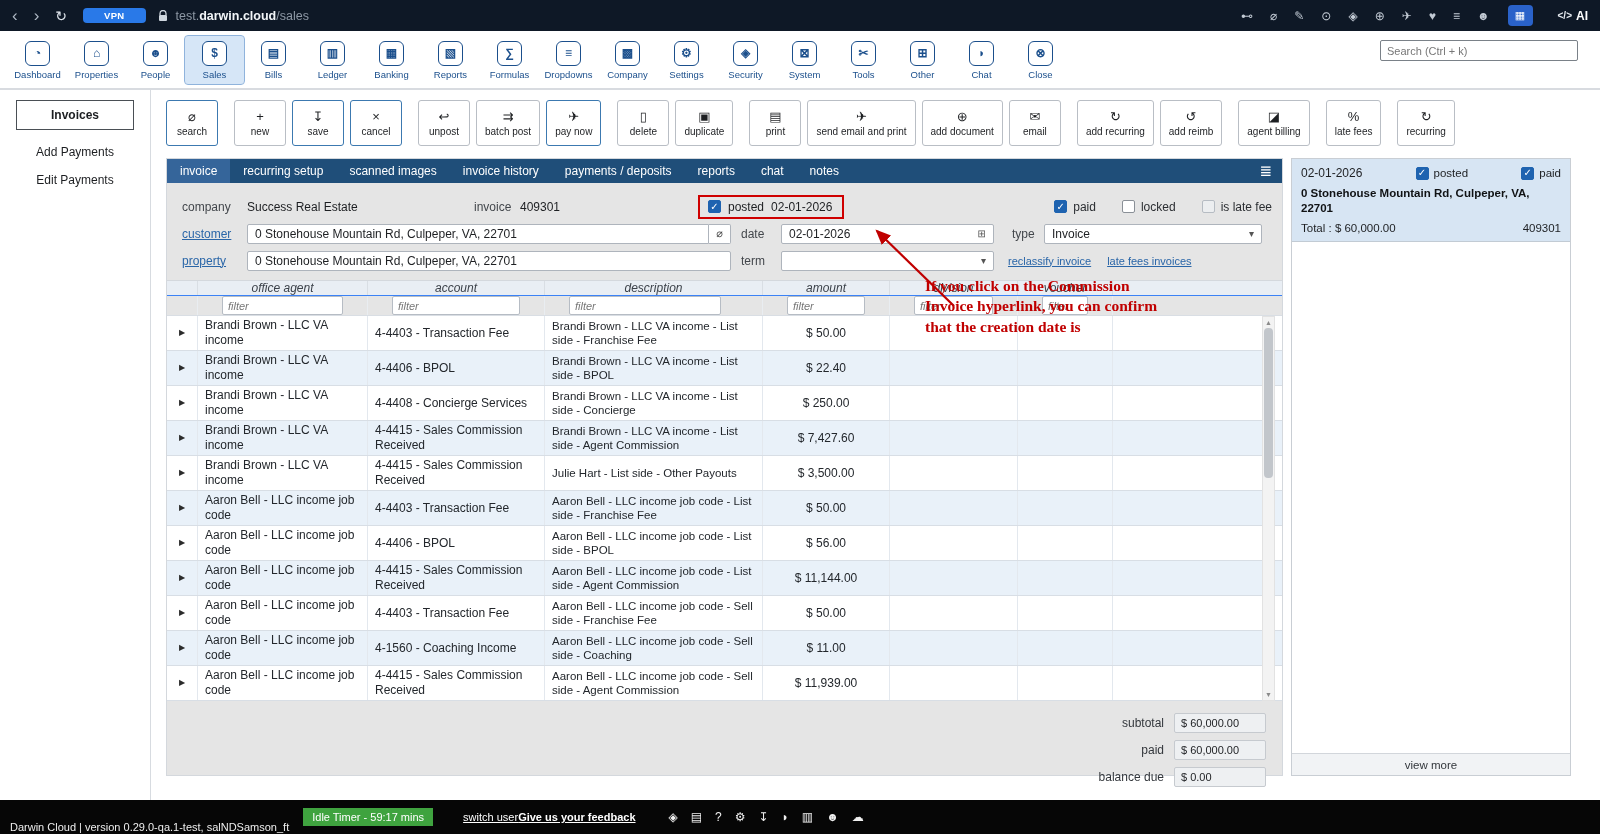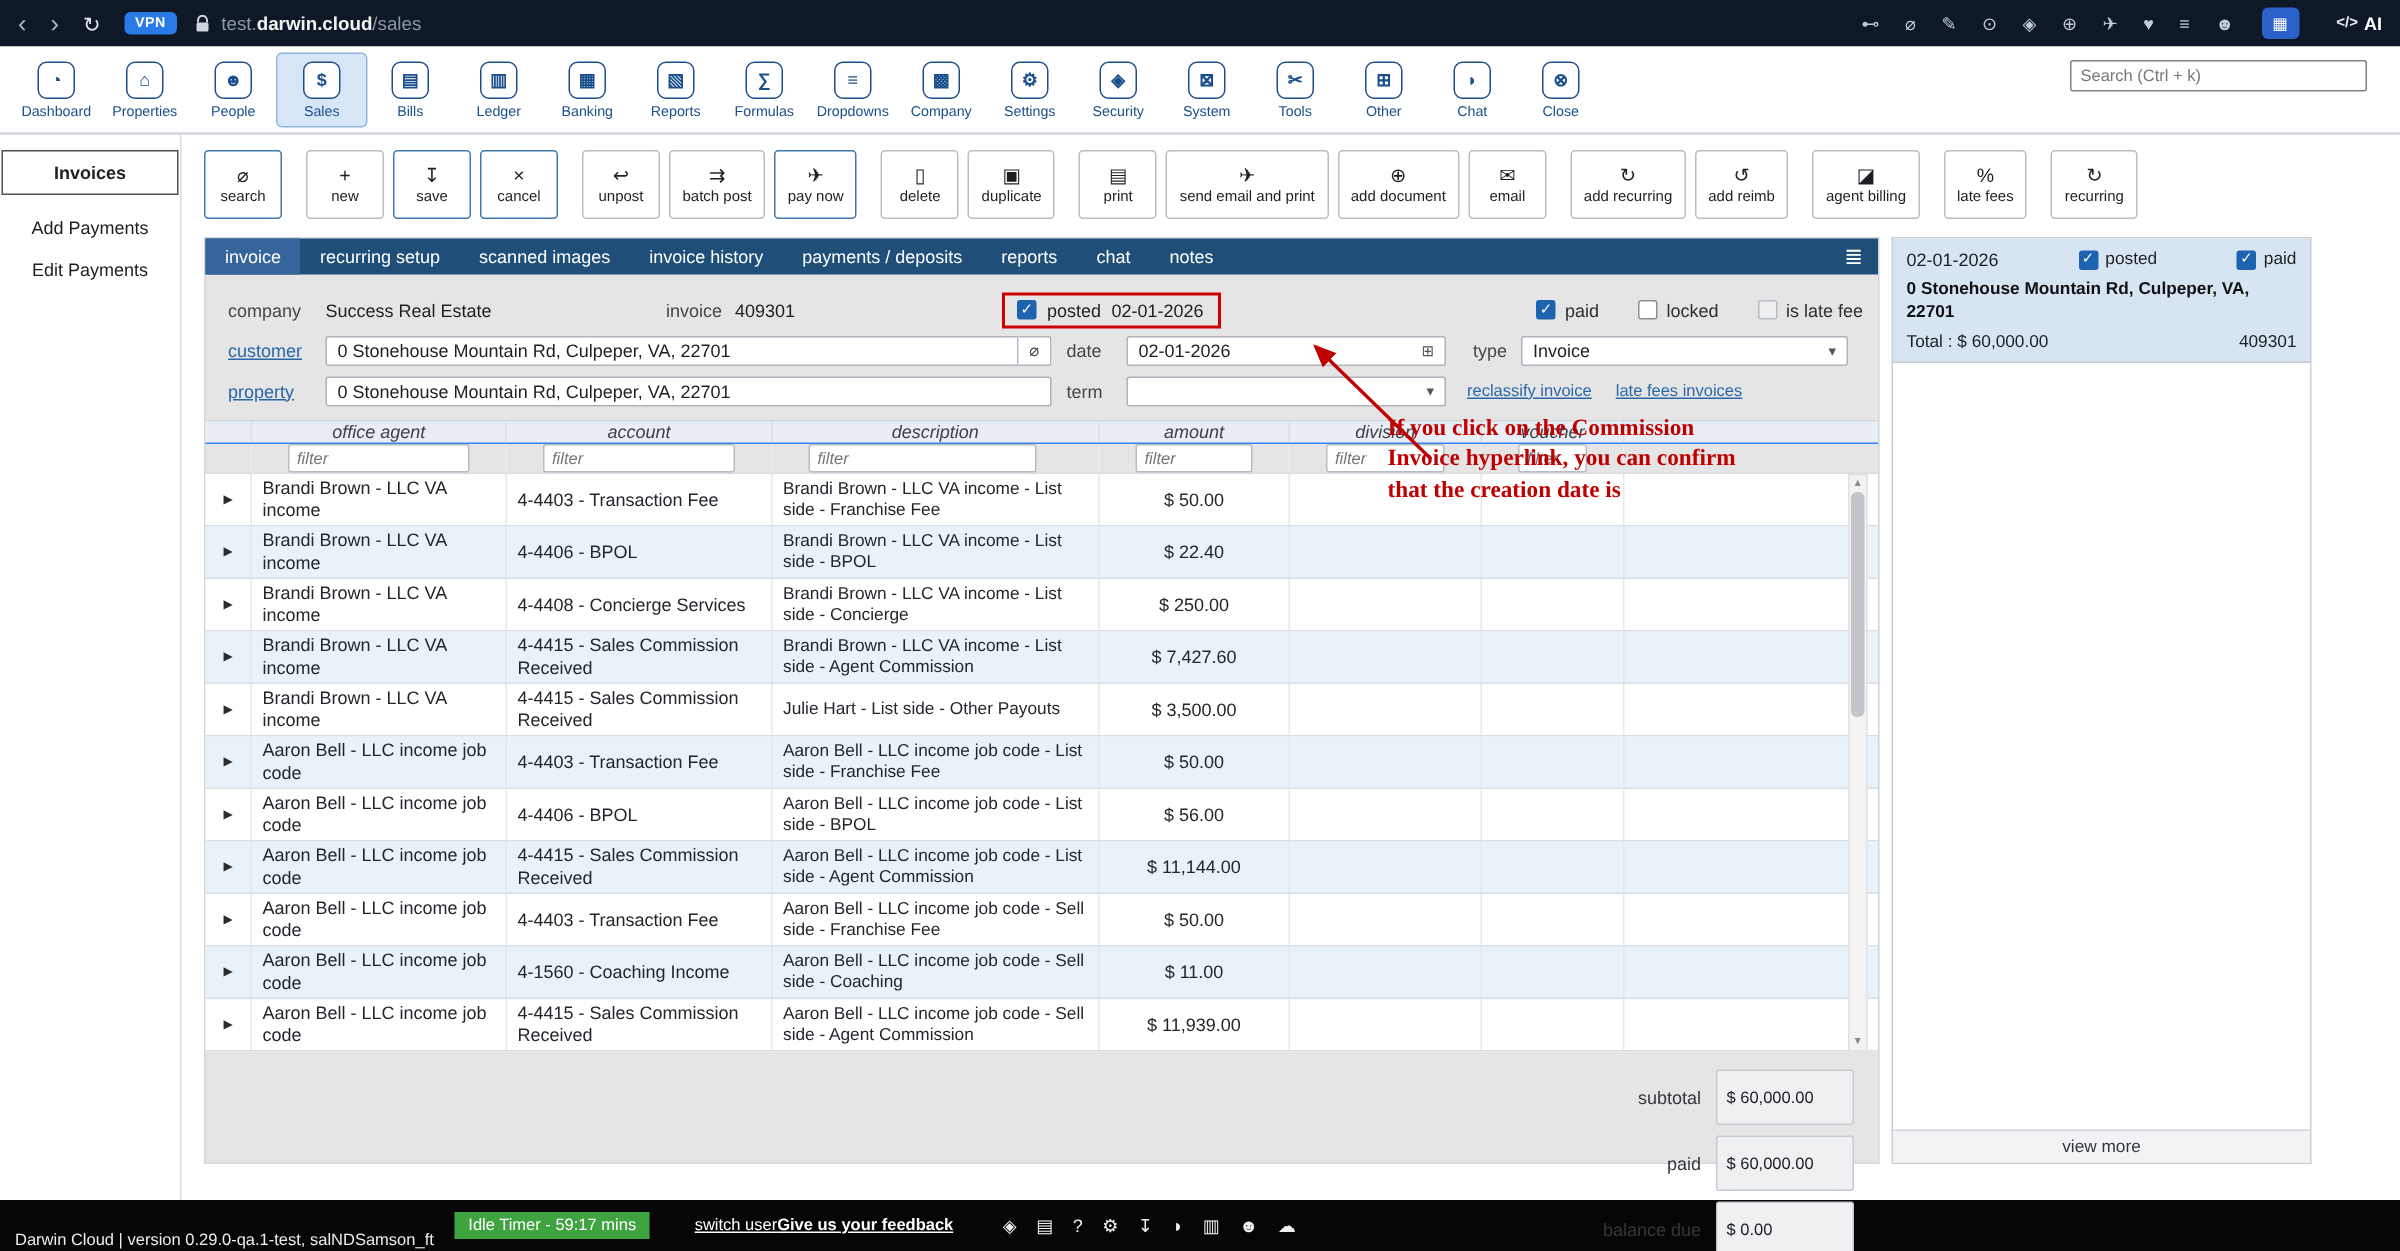"VPN" .vpn-badge { padding: 2px 7px -> 2px 21px }
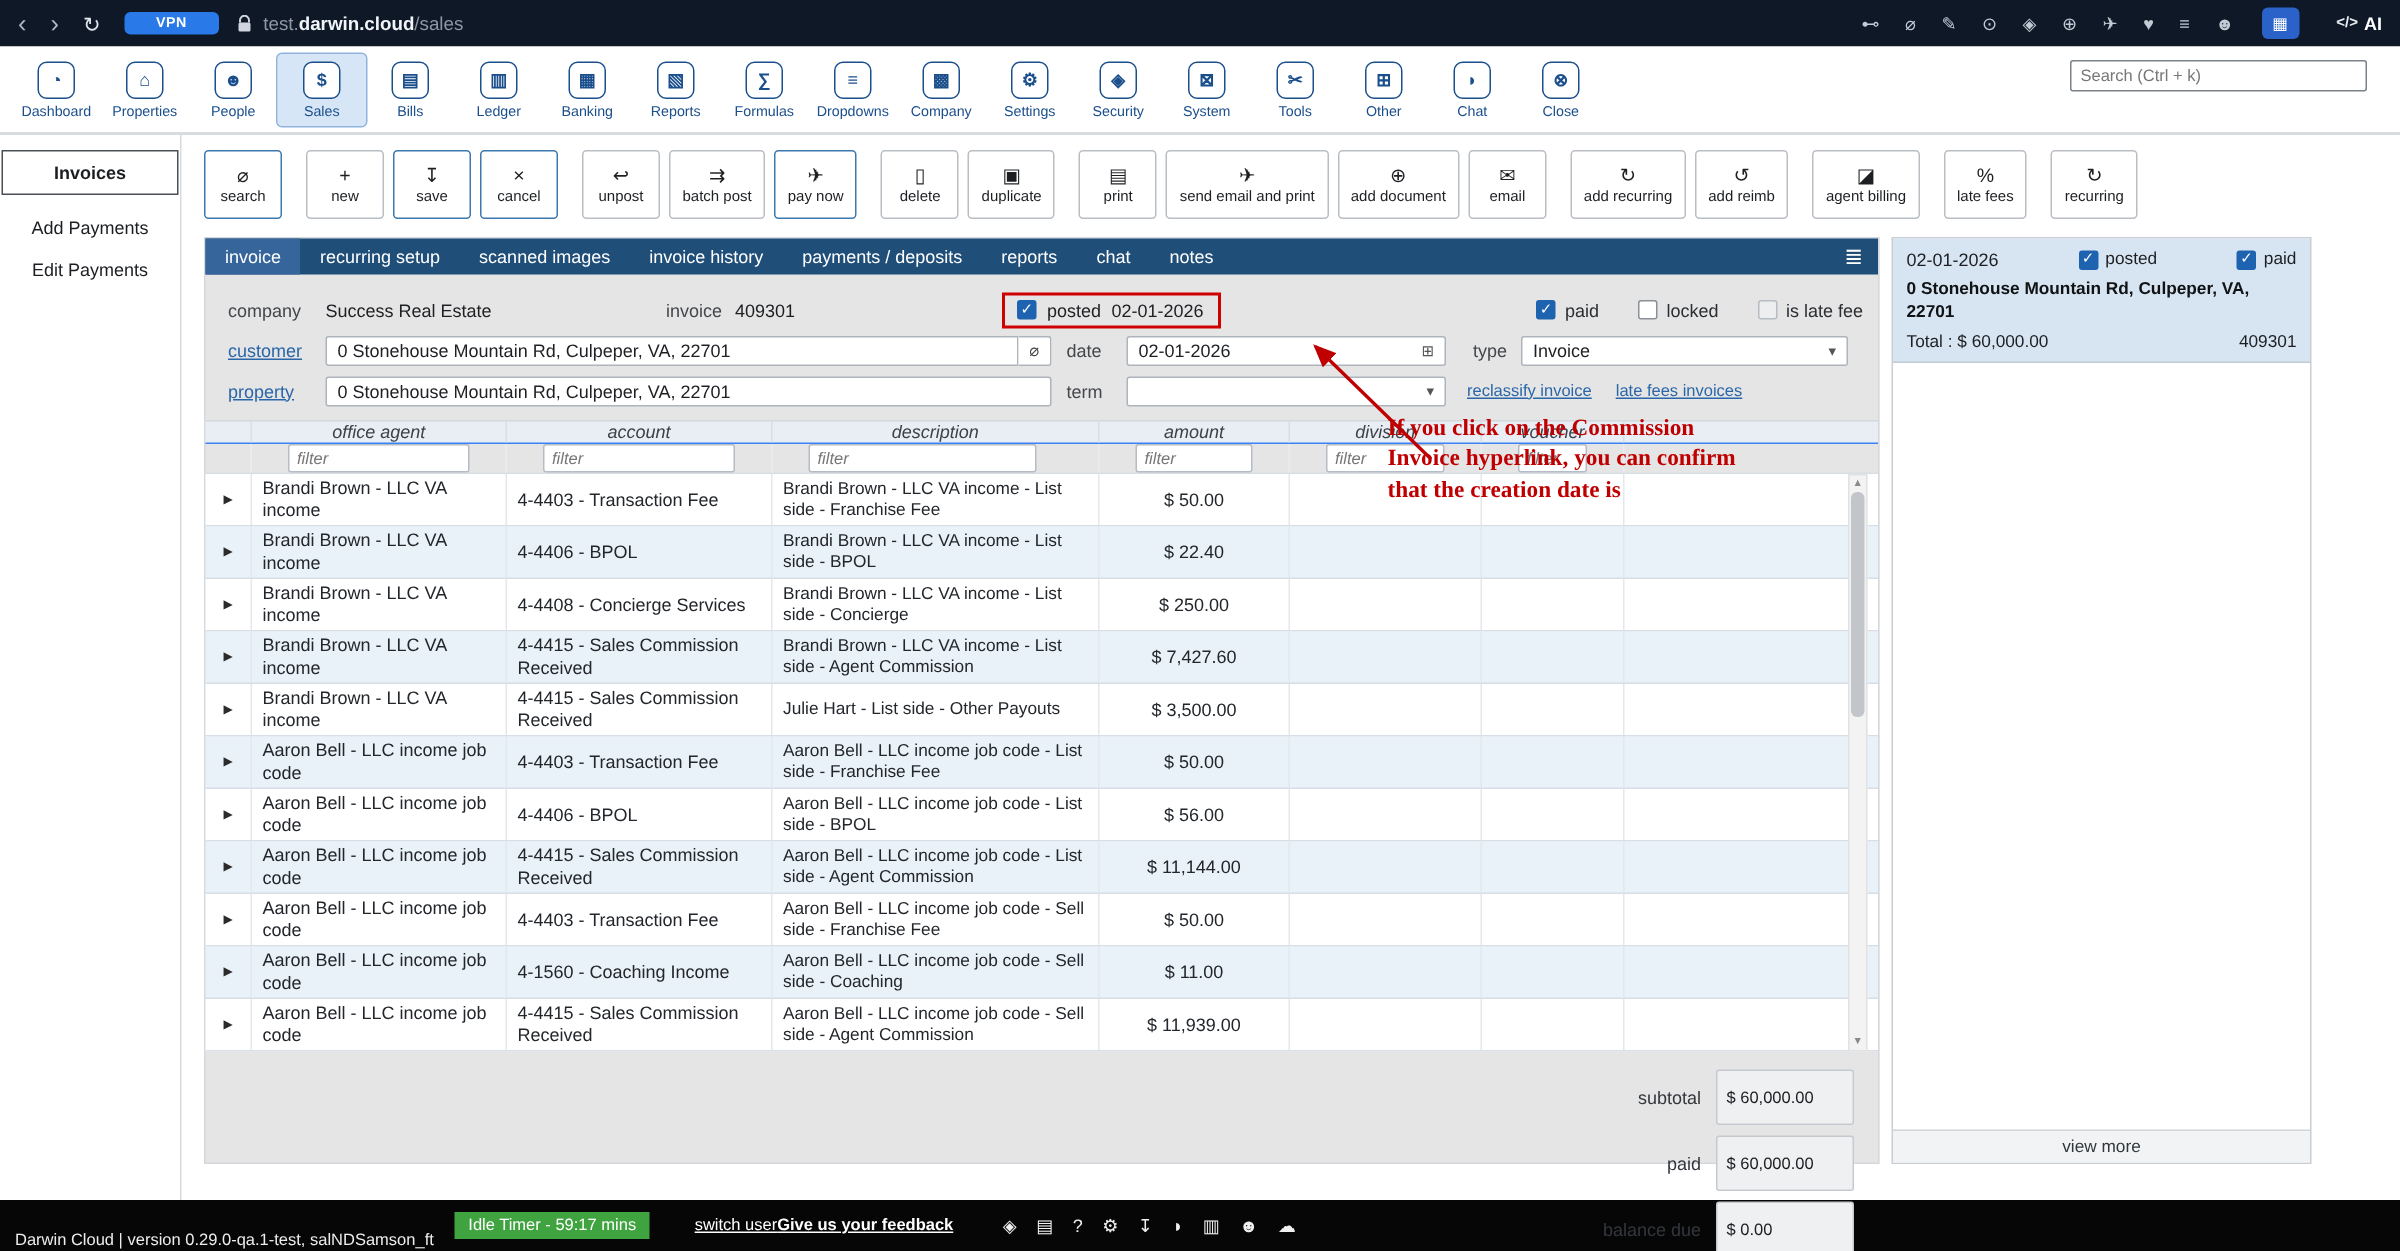"Invoices" .sidebar { width: 121px -> 151px }
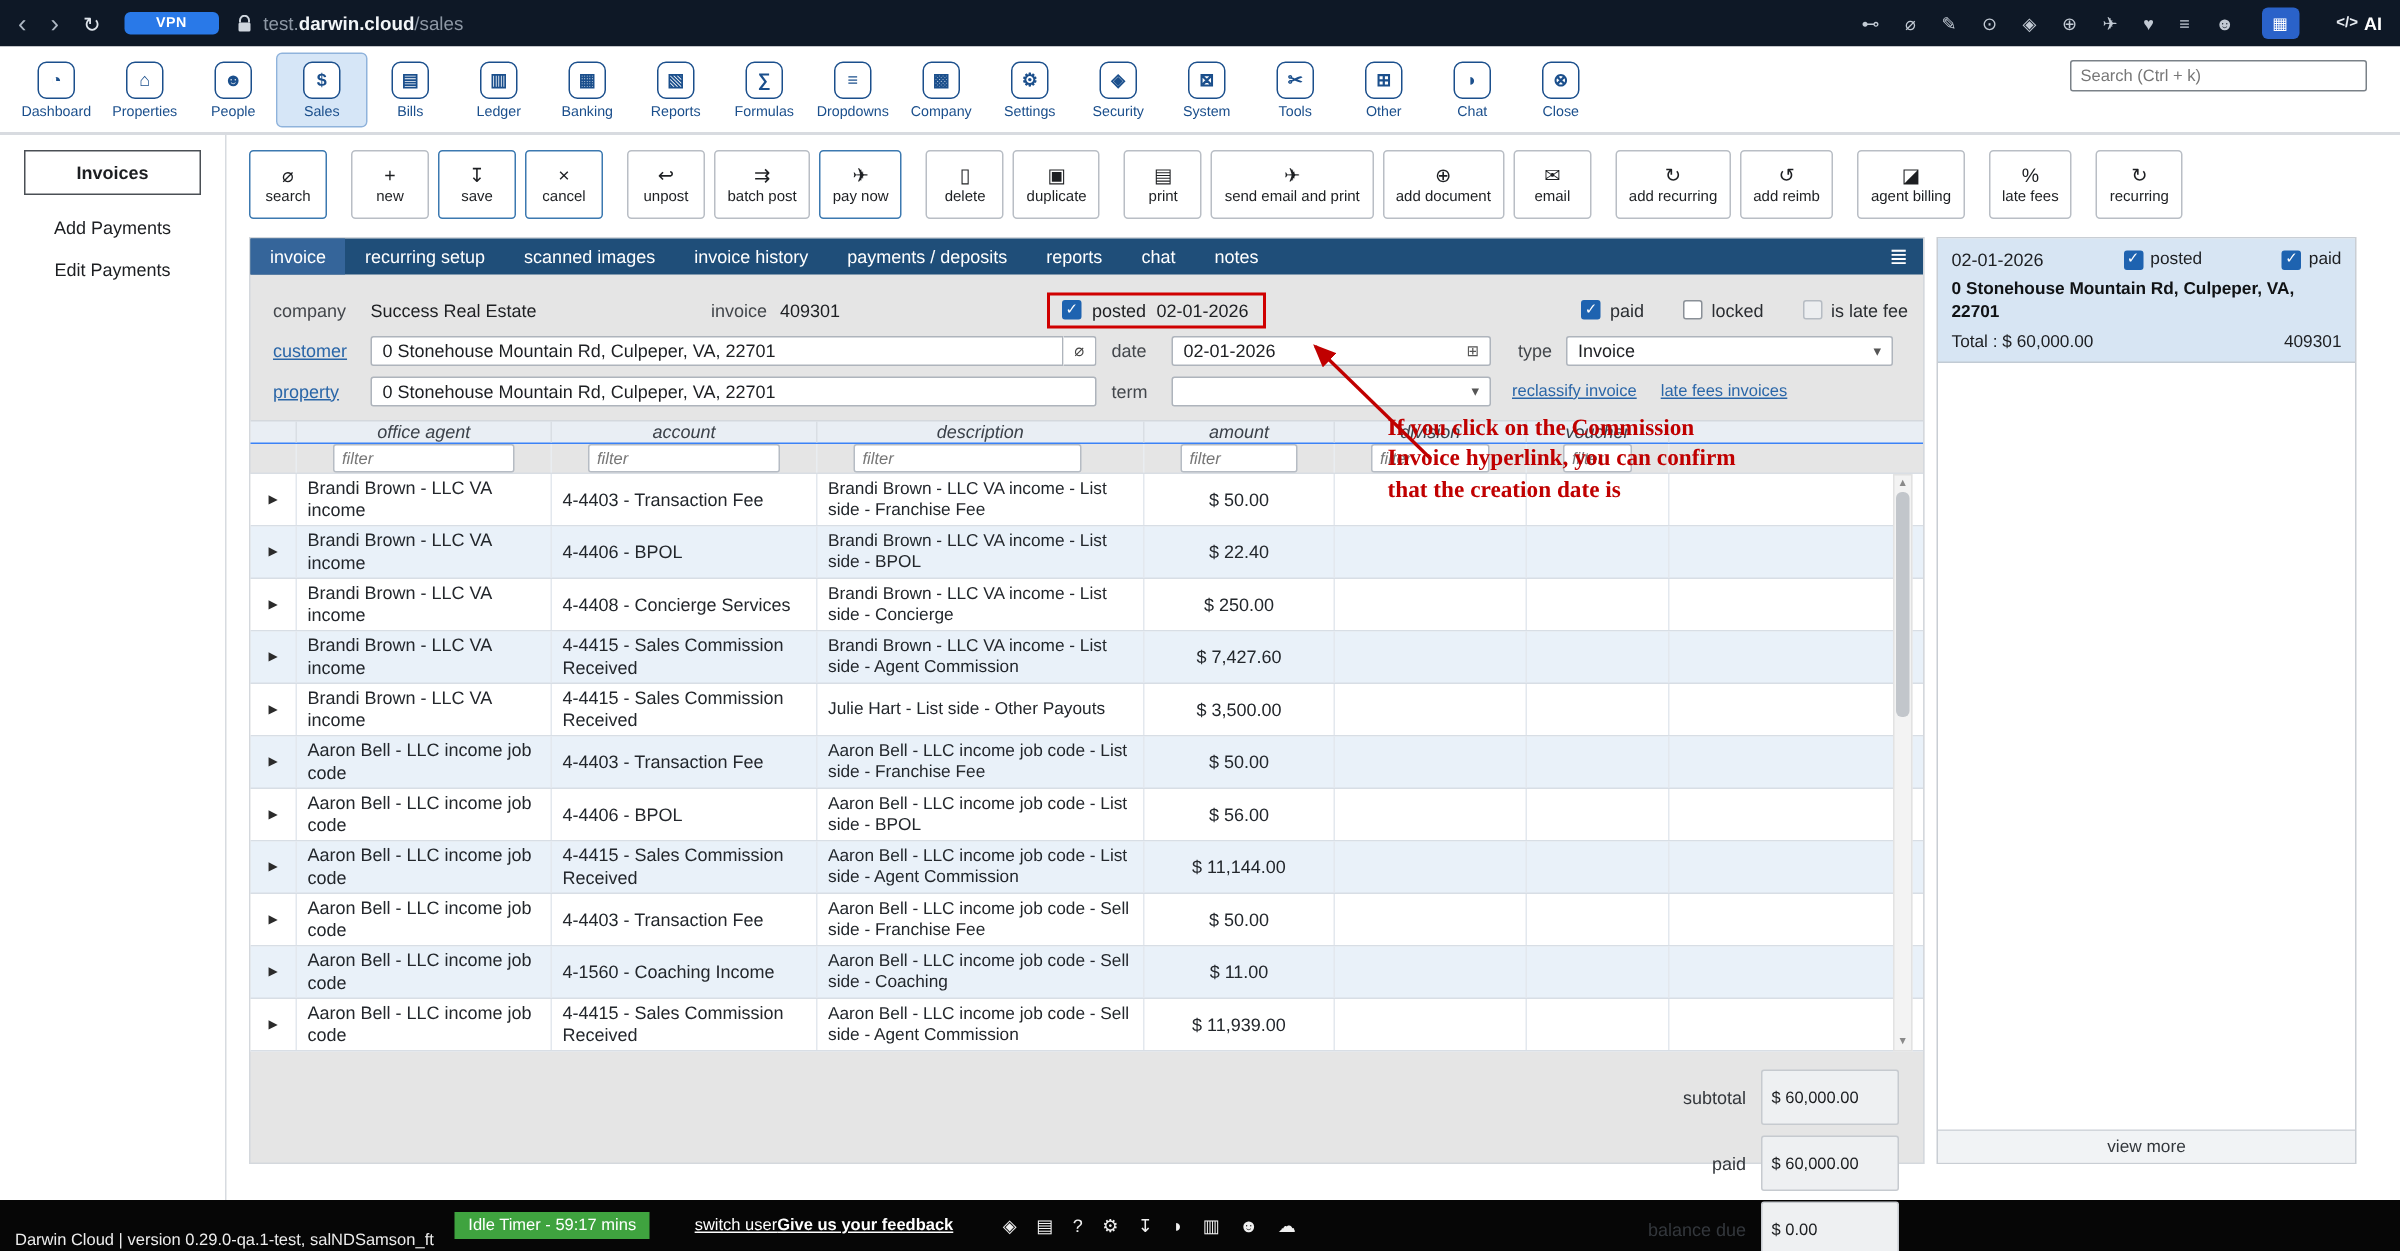"$ 60,000.00" .t-box { height: 37px -> 20px }
